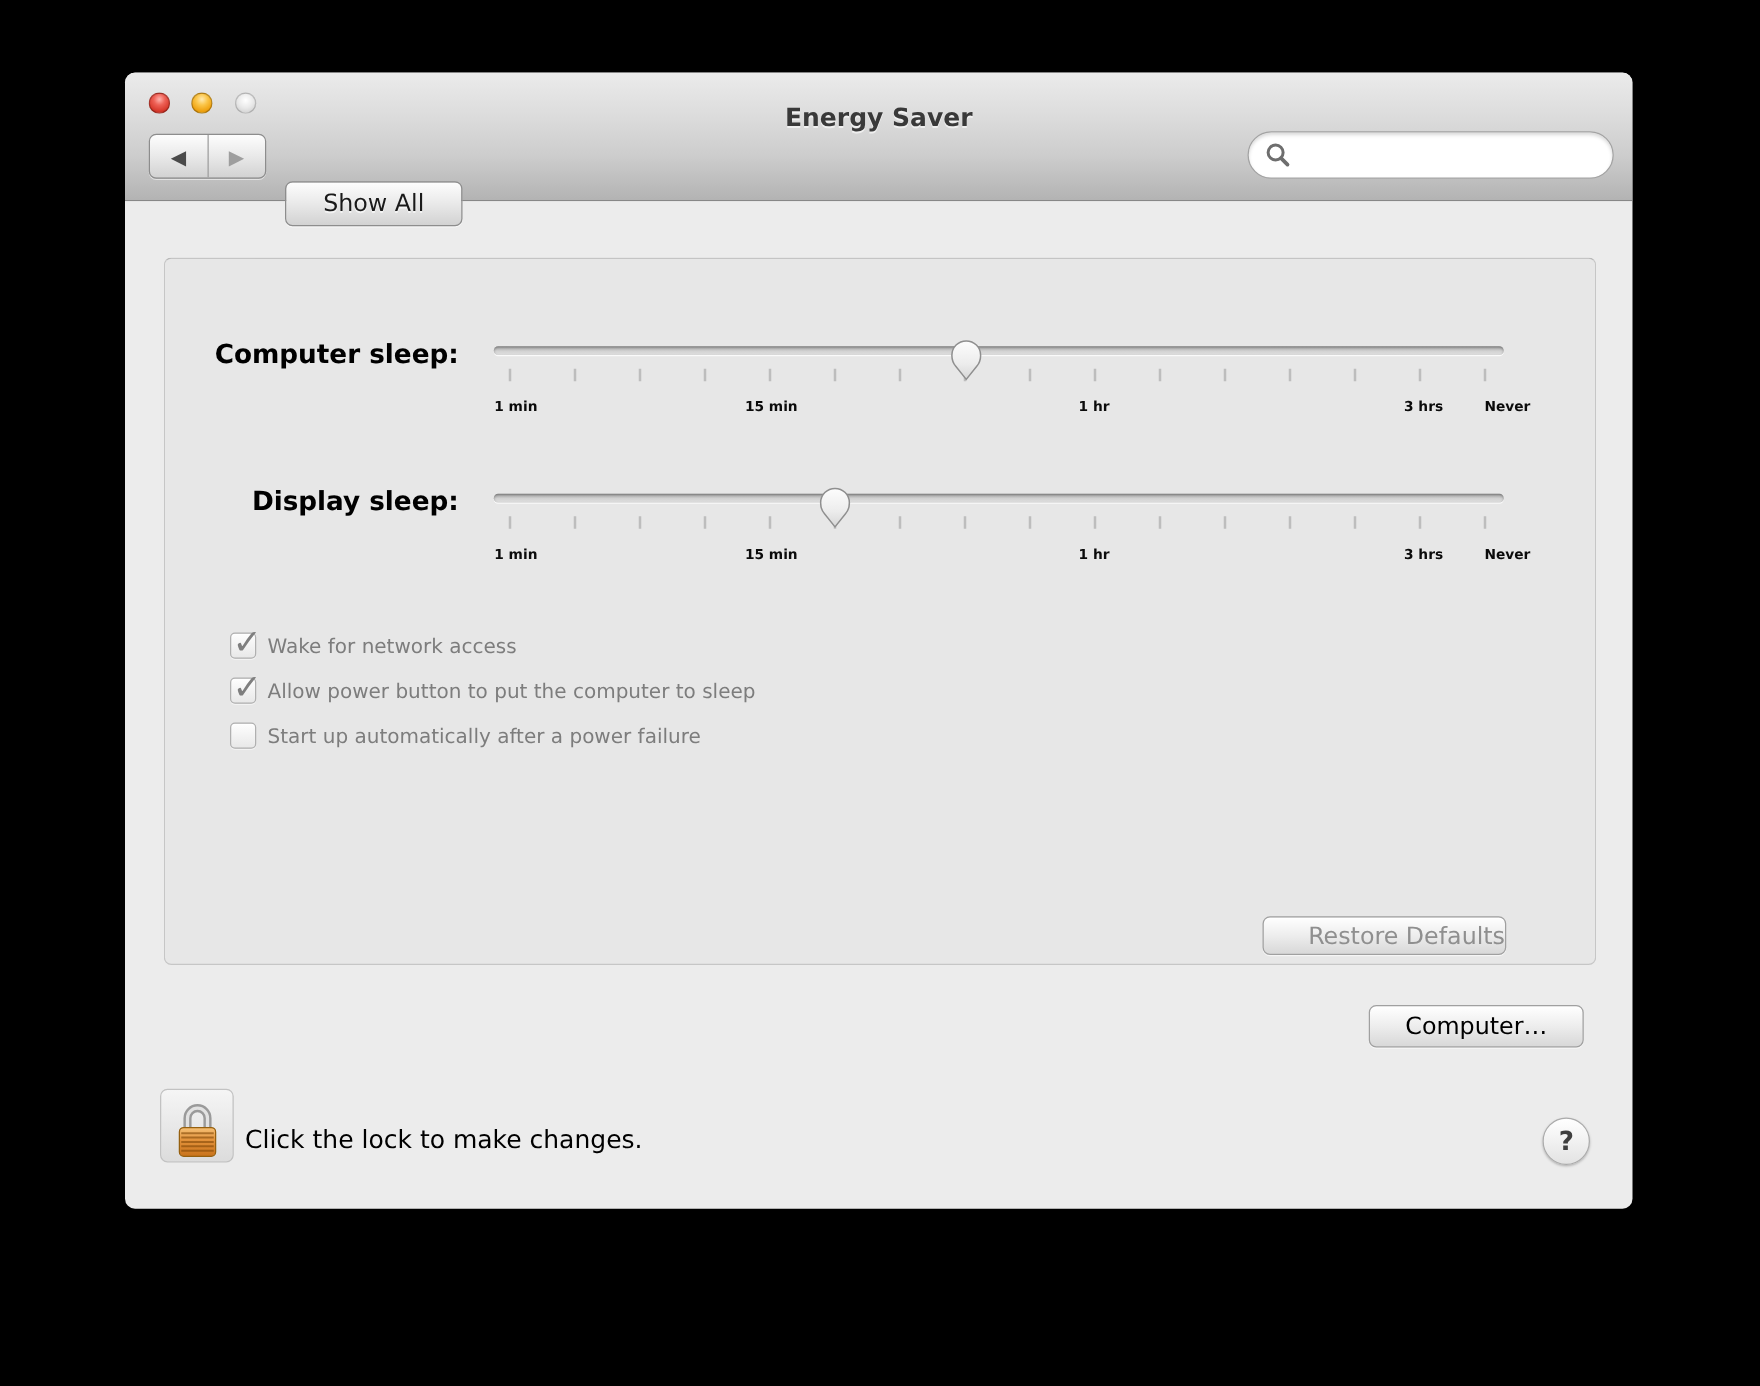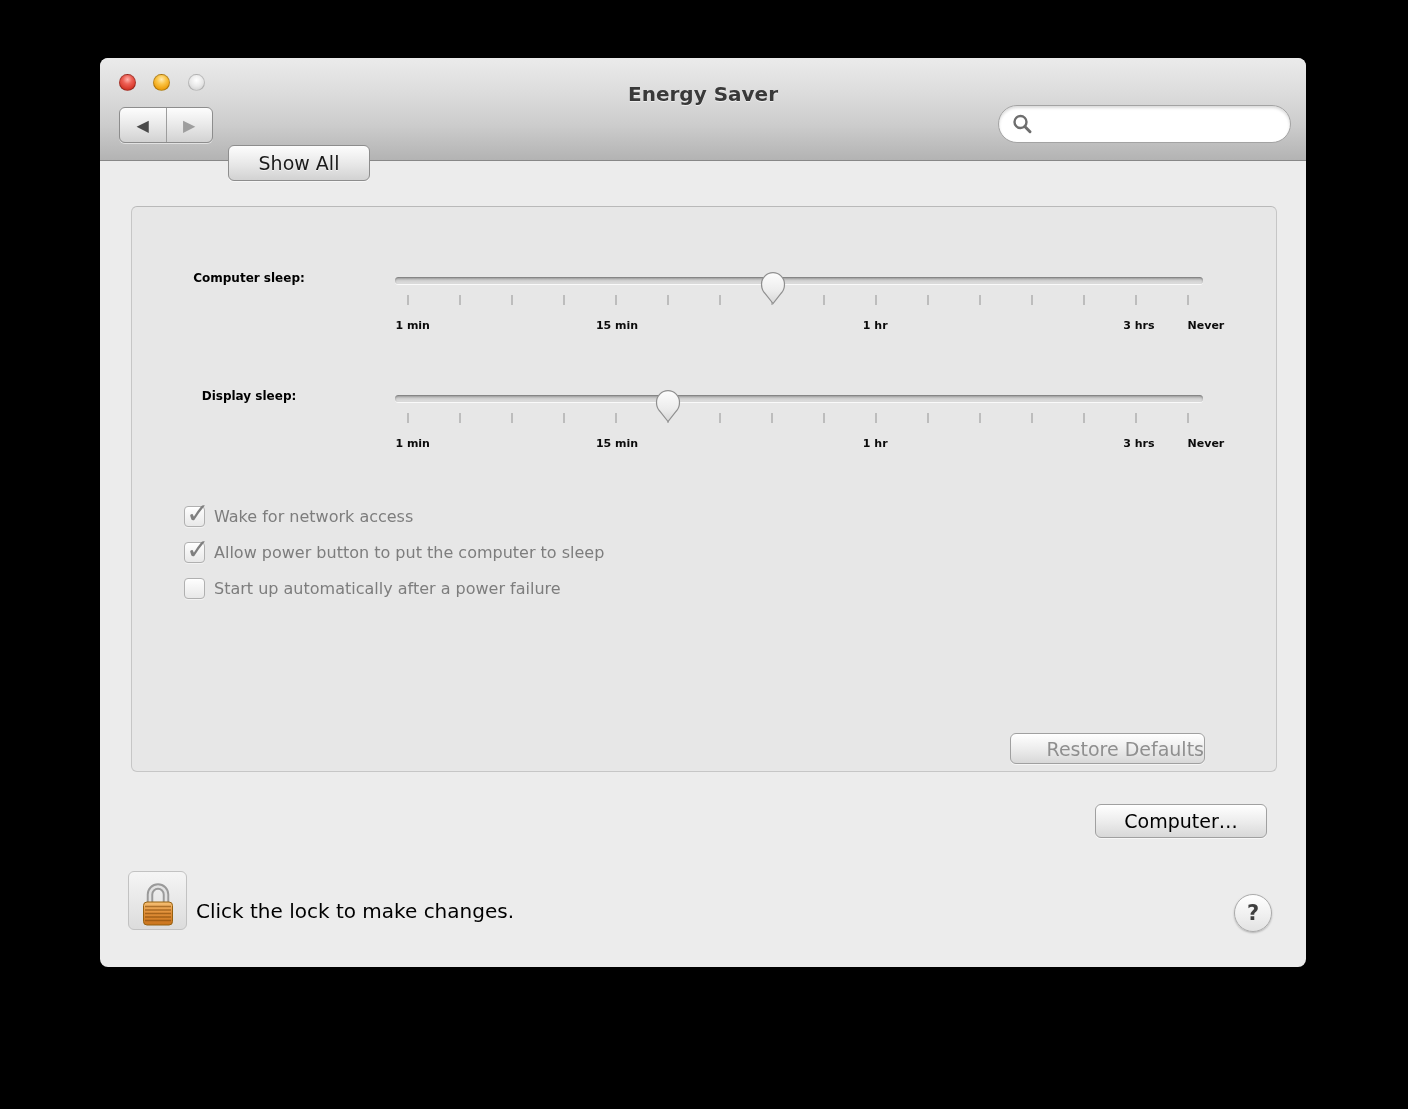"Computer sleep:" .slider-label { font-size: 12px -> 21px; text-align: center -> right }
